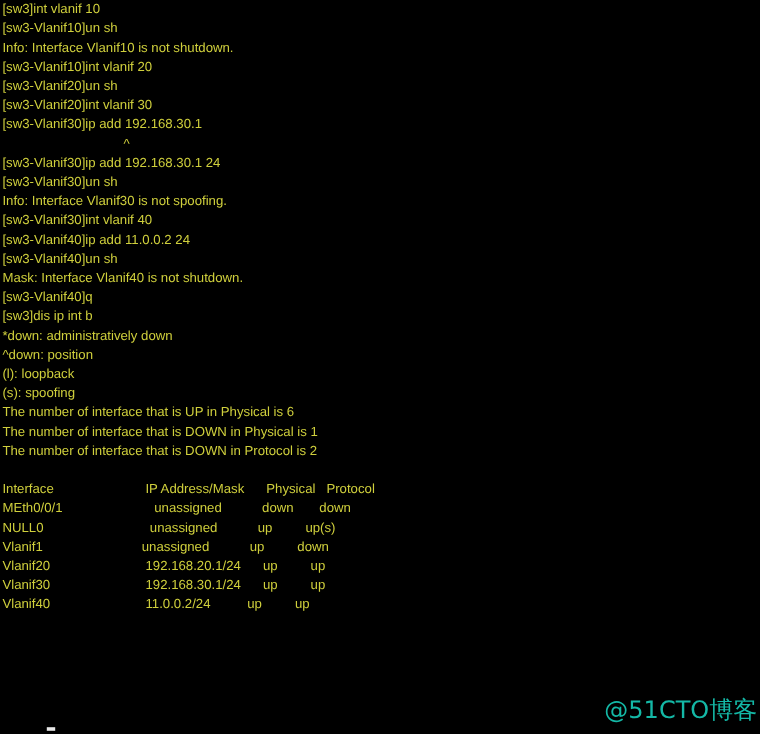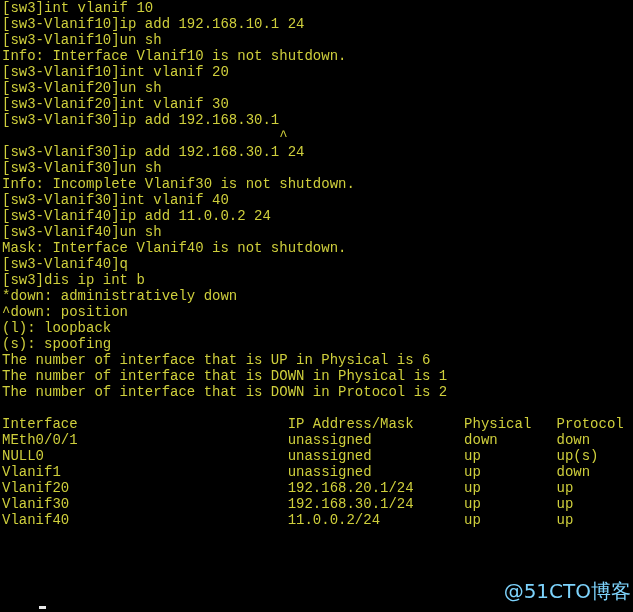"[sw3]int vlanif 10" .line { font-family: Liberation Mono, monospace -> Liberation Sans, sans-serif; font-size: 14px -> 11px }
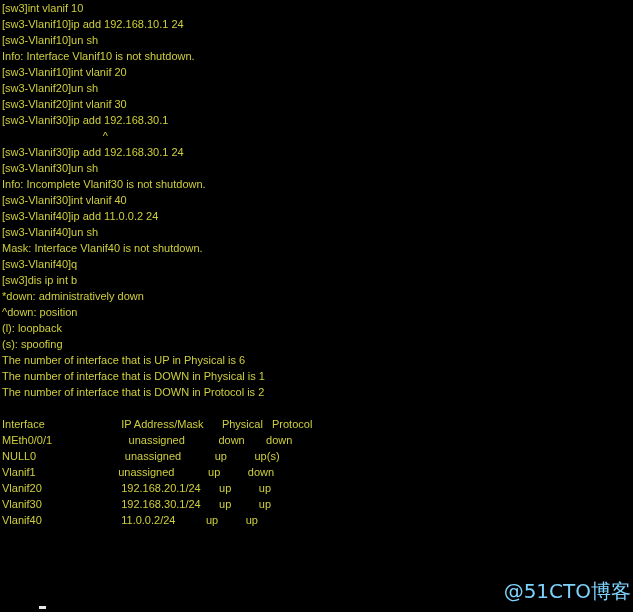"[sw3-Vlanif10]ip add 192.168.10.1 24" span.line { html: <span>[sw3-Vlanif10]ip add 192.168.10.1 24</span> -> none }
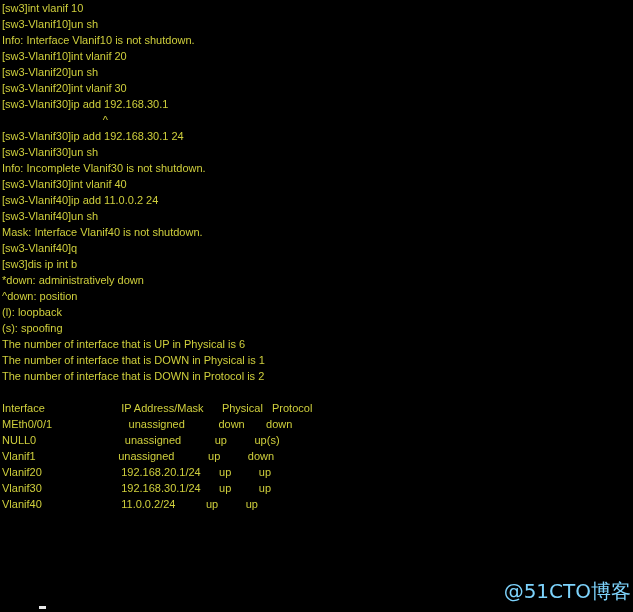"Info: Incomplete Vlanif30 is not" span.line { text: Incomplete Vlanif30 is not shutdown -> Interface Vlanif30 is not spoofing }
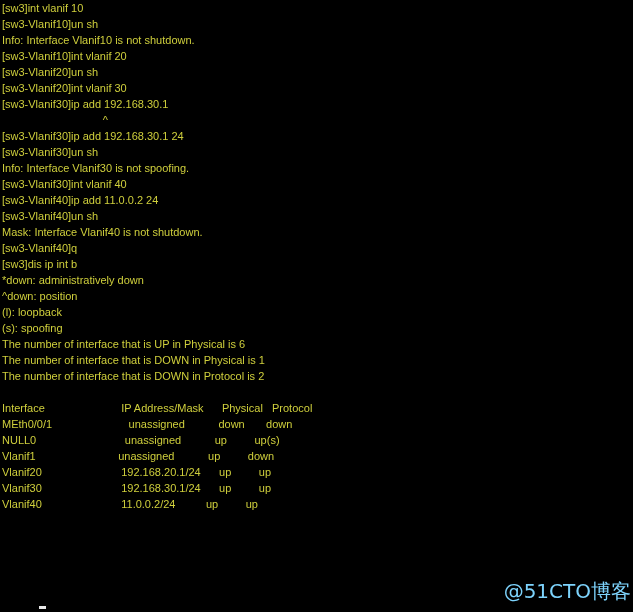"@51CTO博客" #watermark { color: #7dd3fc -> #14b8a6 }
